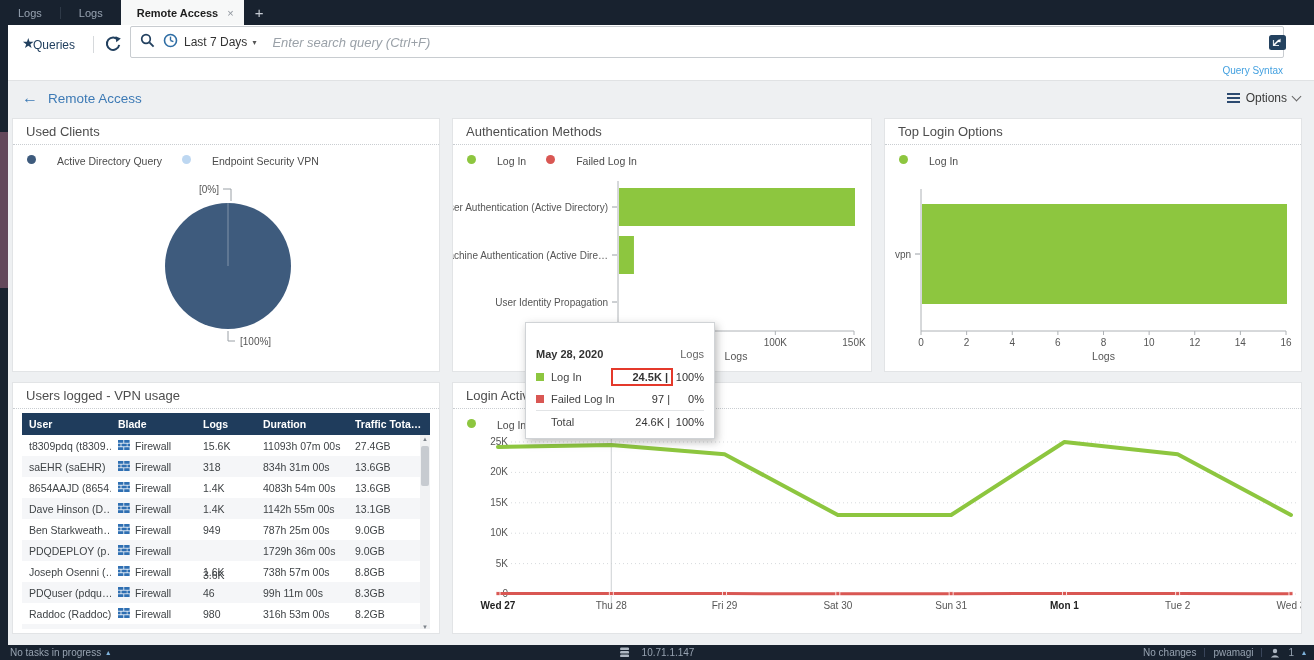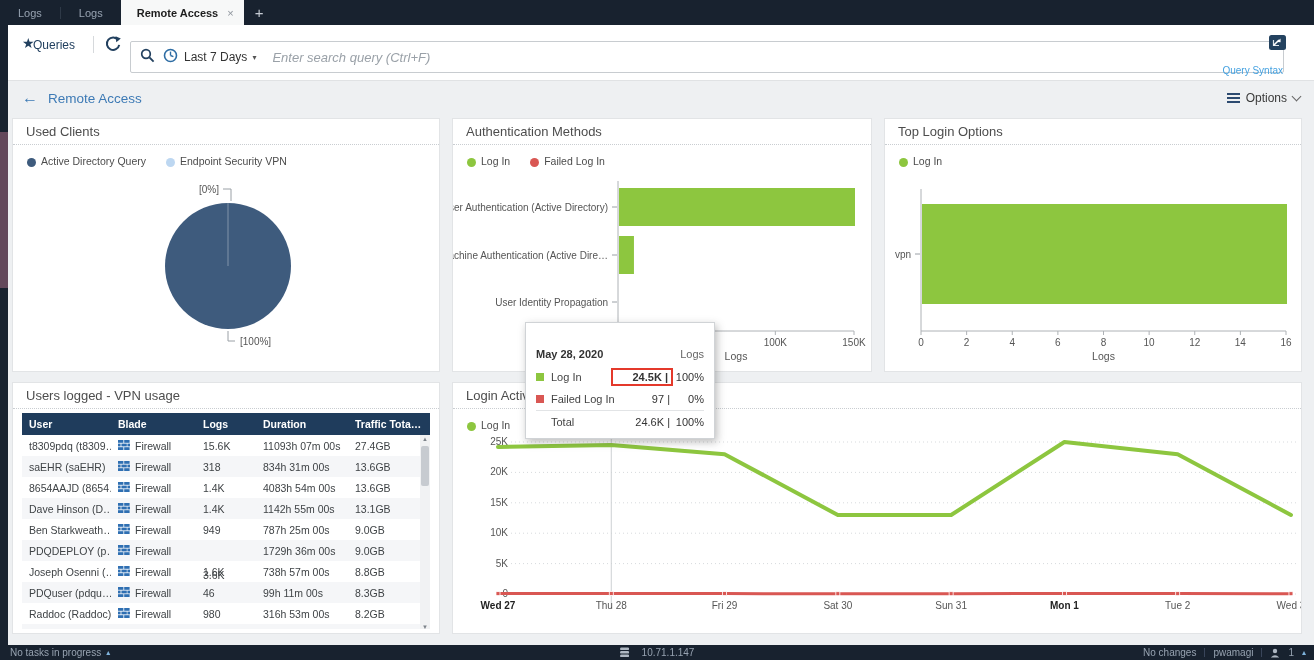"Last 7 Days" .searchbox { top: 16px -> 1px }
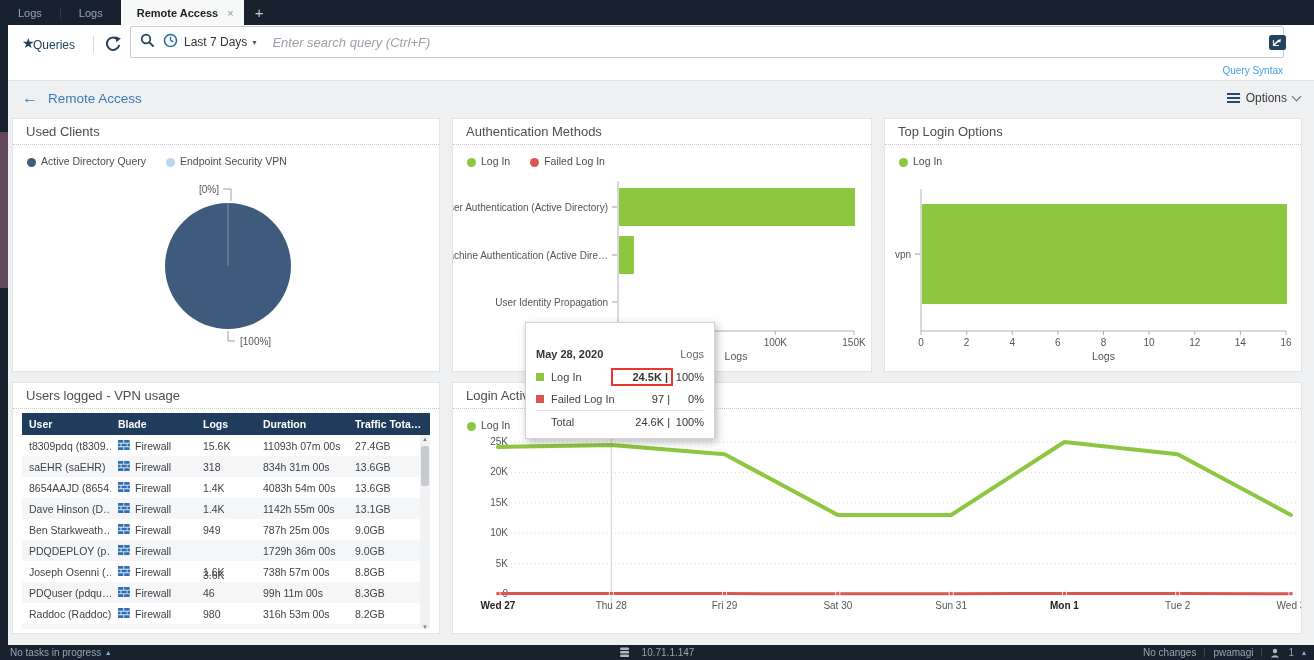"Active Directory Query" .legend-item { align-items: flex-end -> flex-start; gap: none -> 16px }
